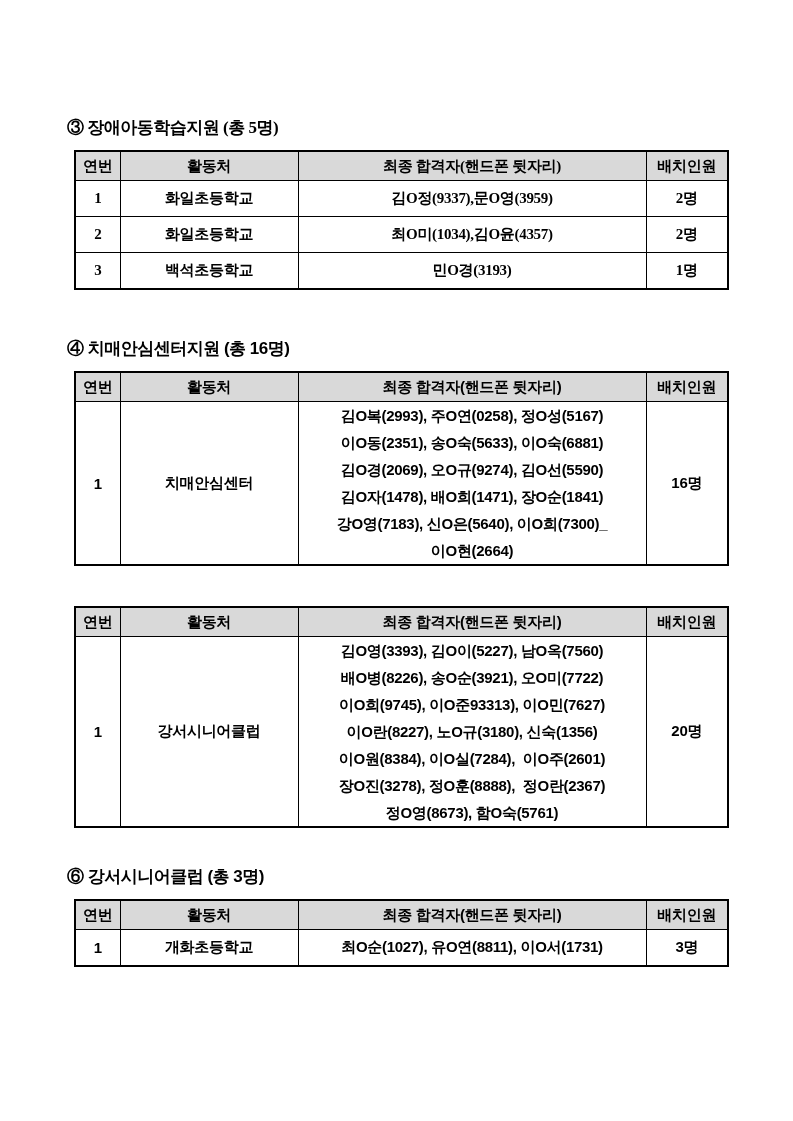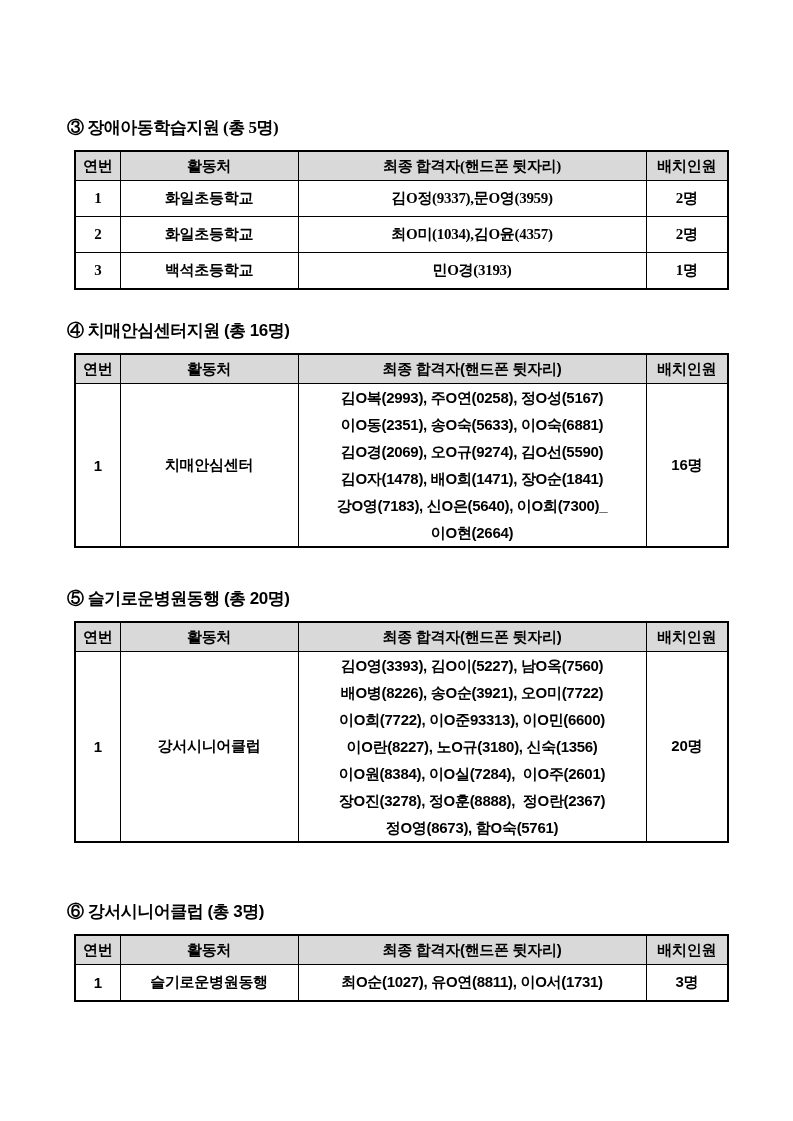"④ 치매안심센터지원 (총 16명)" .sec-2 { margin-top: 30px -> 48px }
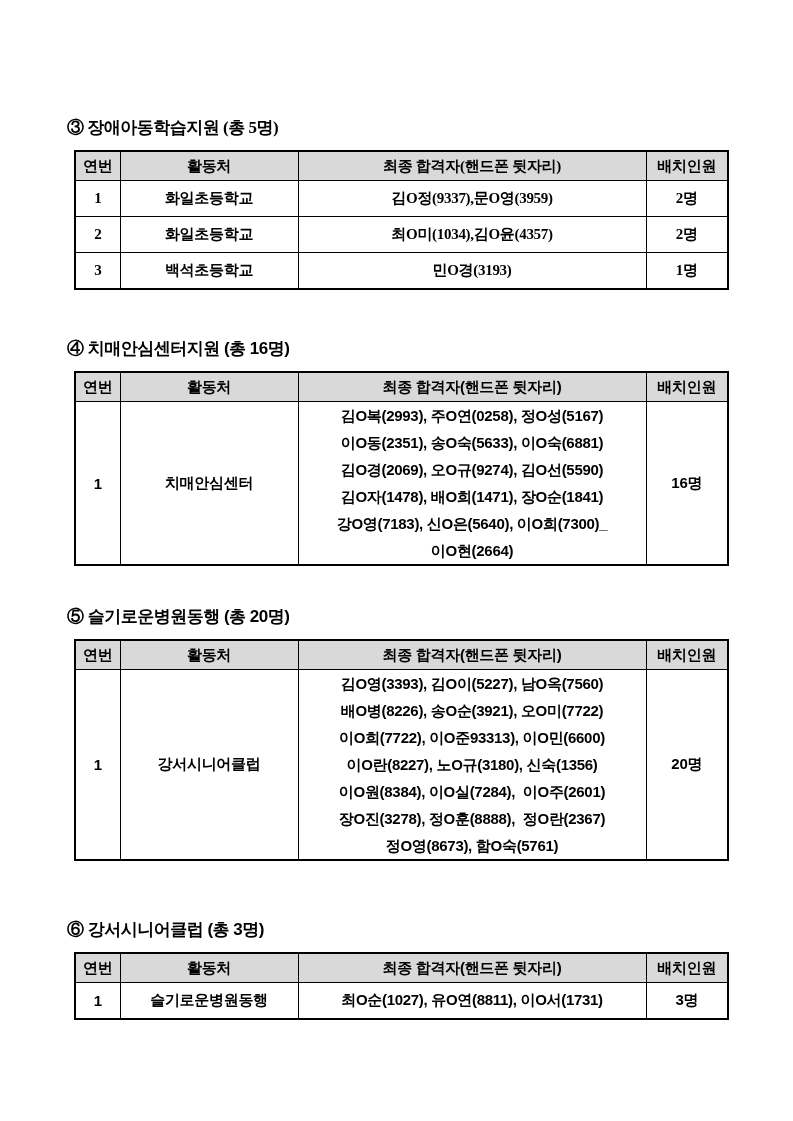"⑤ 슬기로운병원동행 (총 20명)" div.section-title { html: <div>⑤ 슬기로운병원동행 (총 20명)</div> -> none }
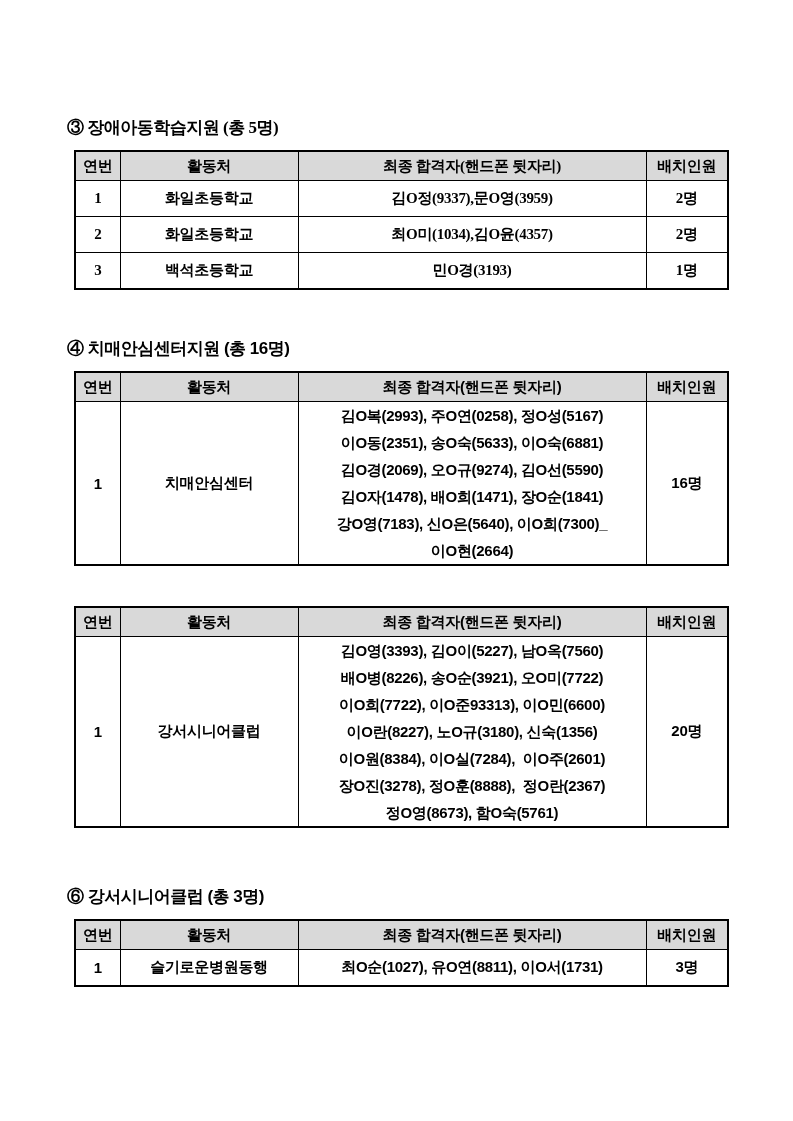"이O희(7722), 이O준93313), 이O민(6600)" div.name-line { text: 7722), 이O준93313), 이O민(6600 -> 9745), 이O준93313), 이O민(7627 }
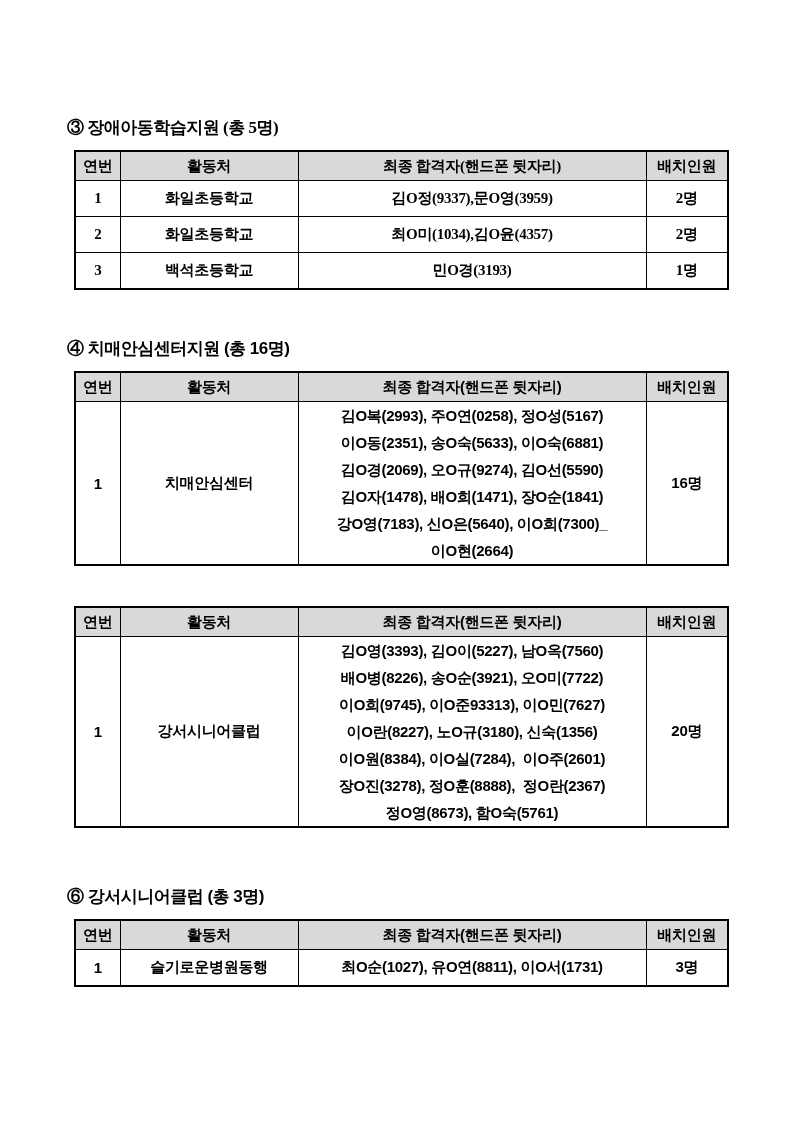"⑥ 강서시니어클럽 (총 3명)" .sec-4 { margin-top: 58px -> 38px }
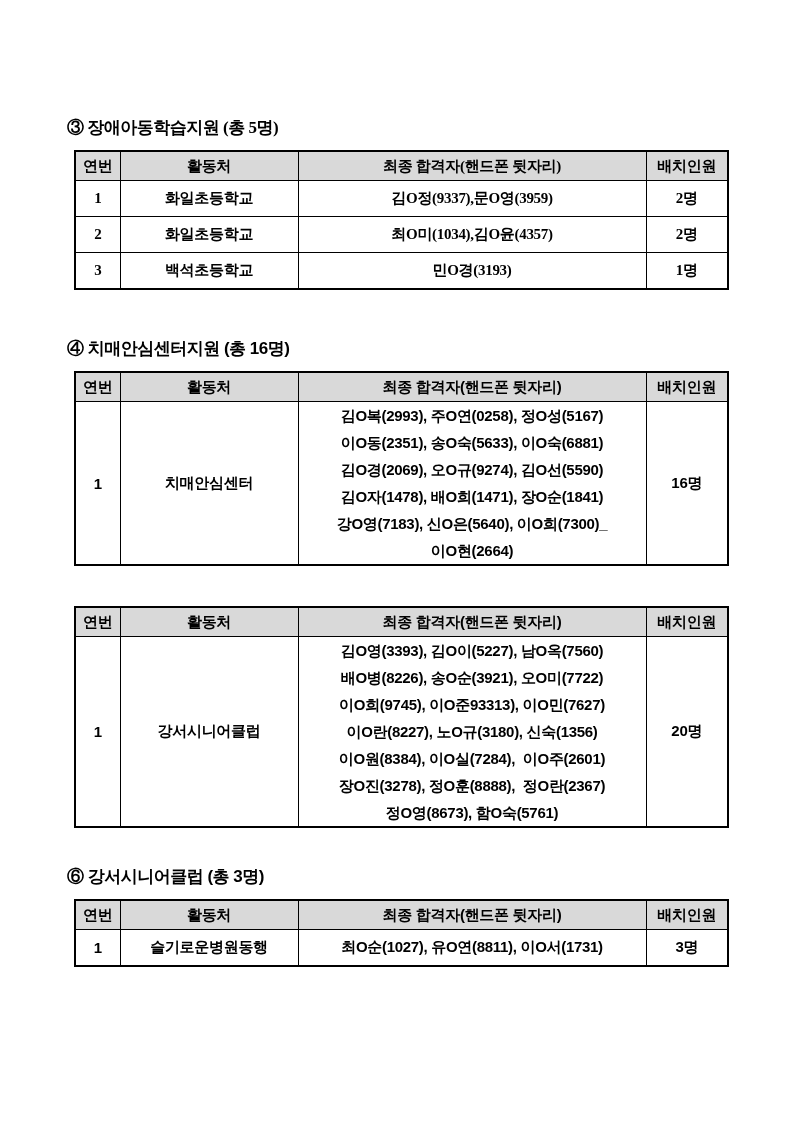"슬기로운병원동행" td.row-cell { text: 슬기로운병원동행 -> 개화초등학교 }
